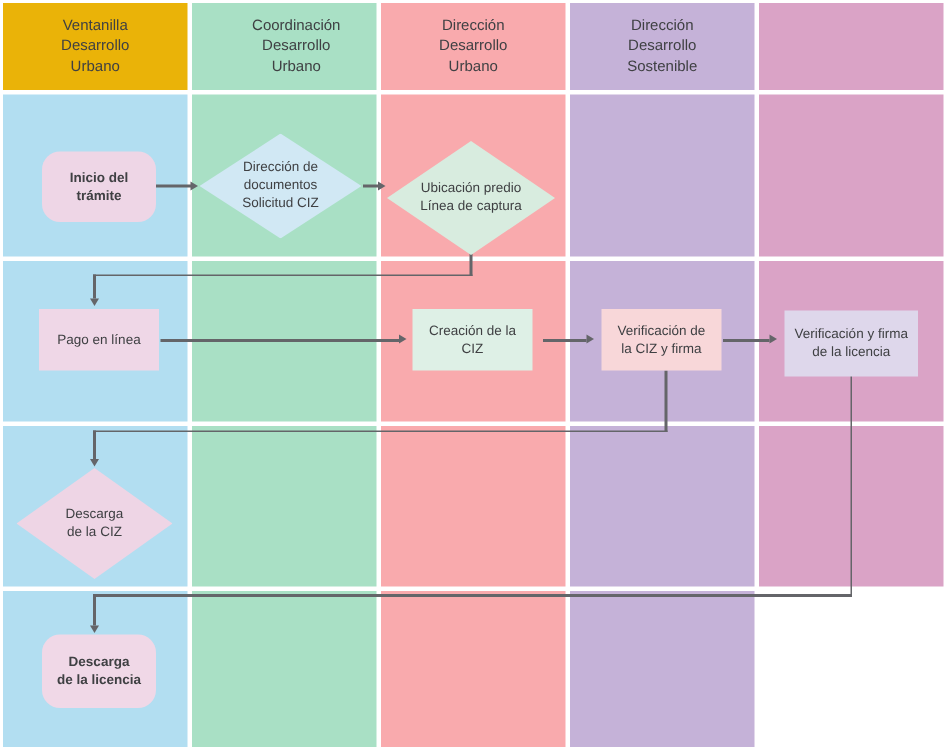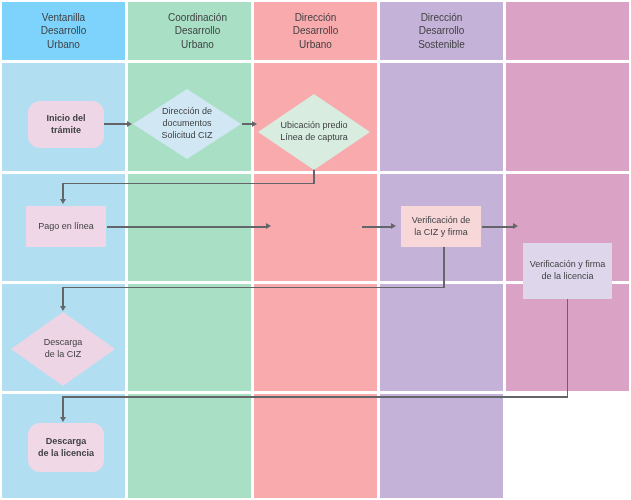"Ventanilla" div.cell { background: #7dd3fc -> #eab308 }
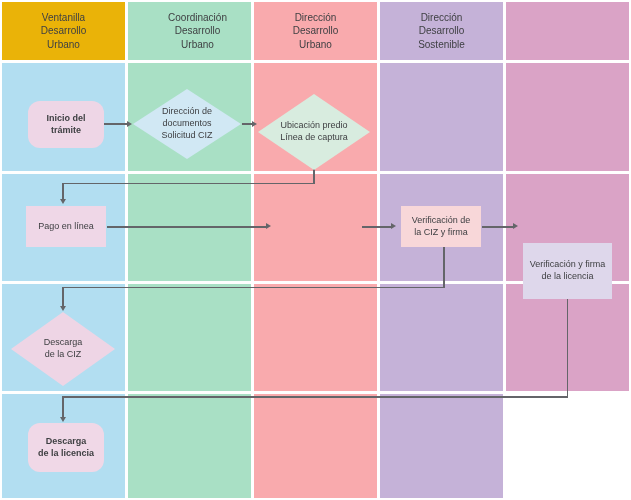"Creación de la" div.node { html: none -> <div>Creación de la CIZ</div> }
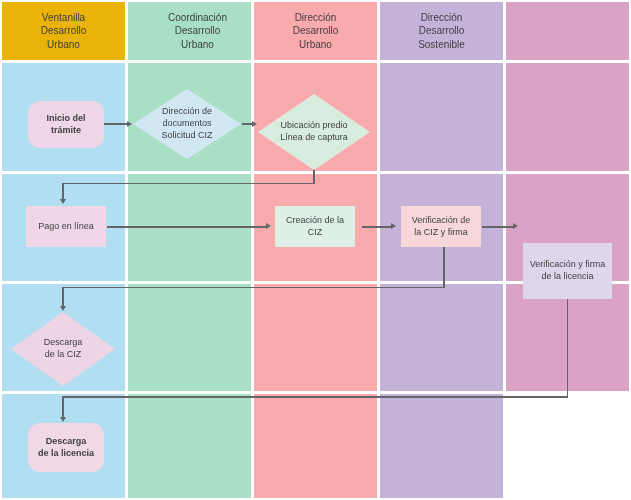"Verificación y firma" #n-verif-lic { height: 56px -> 44px; margin-top: 36px -> none }
